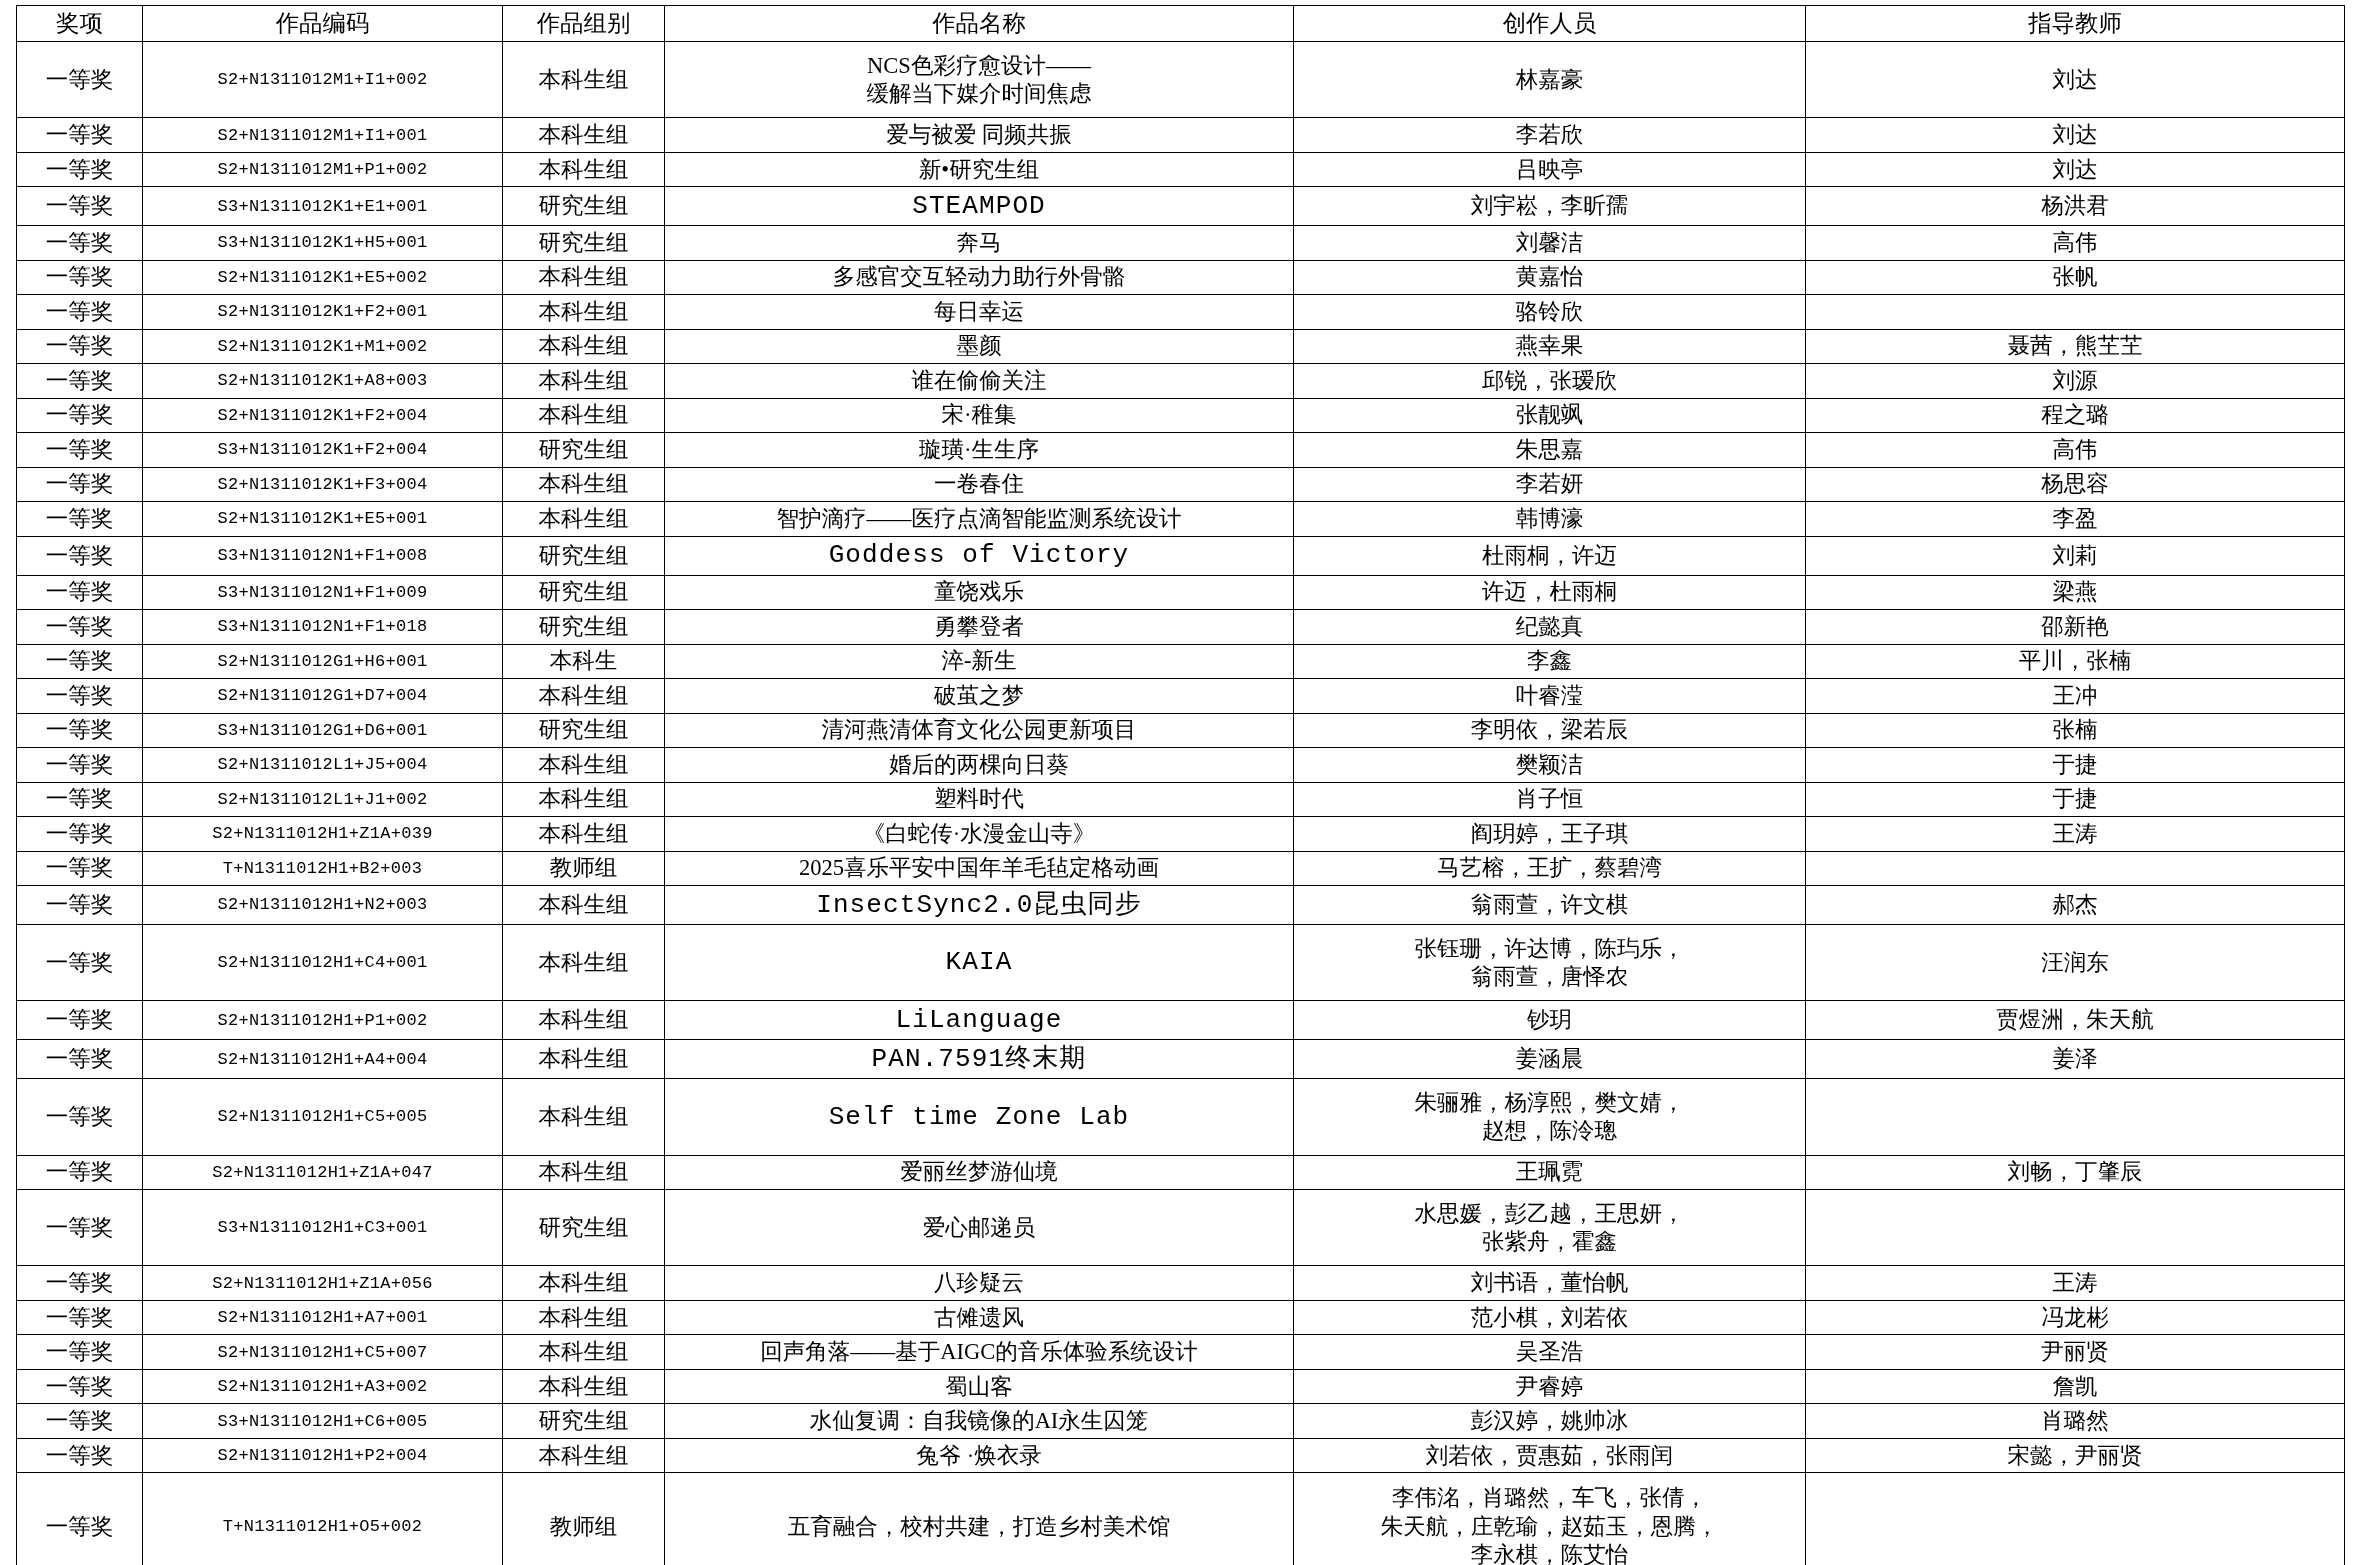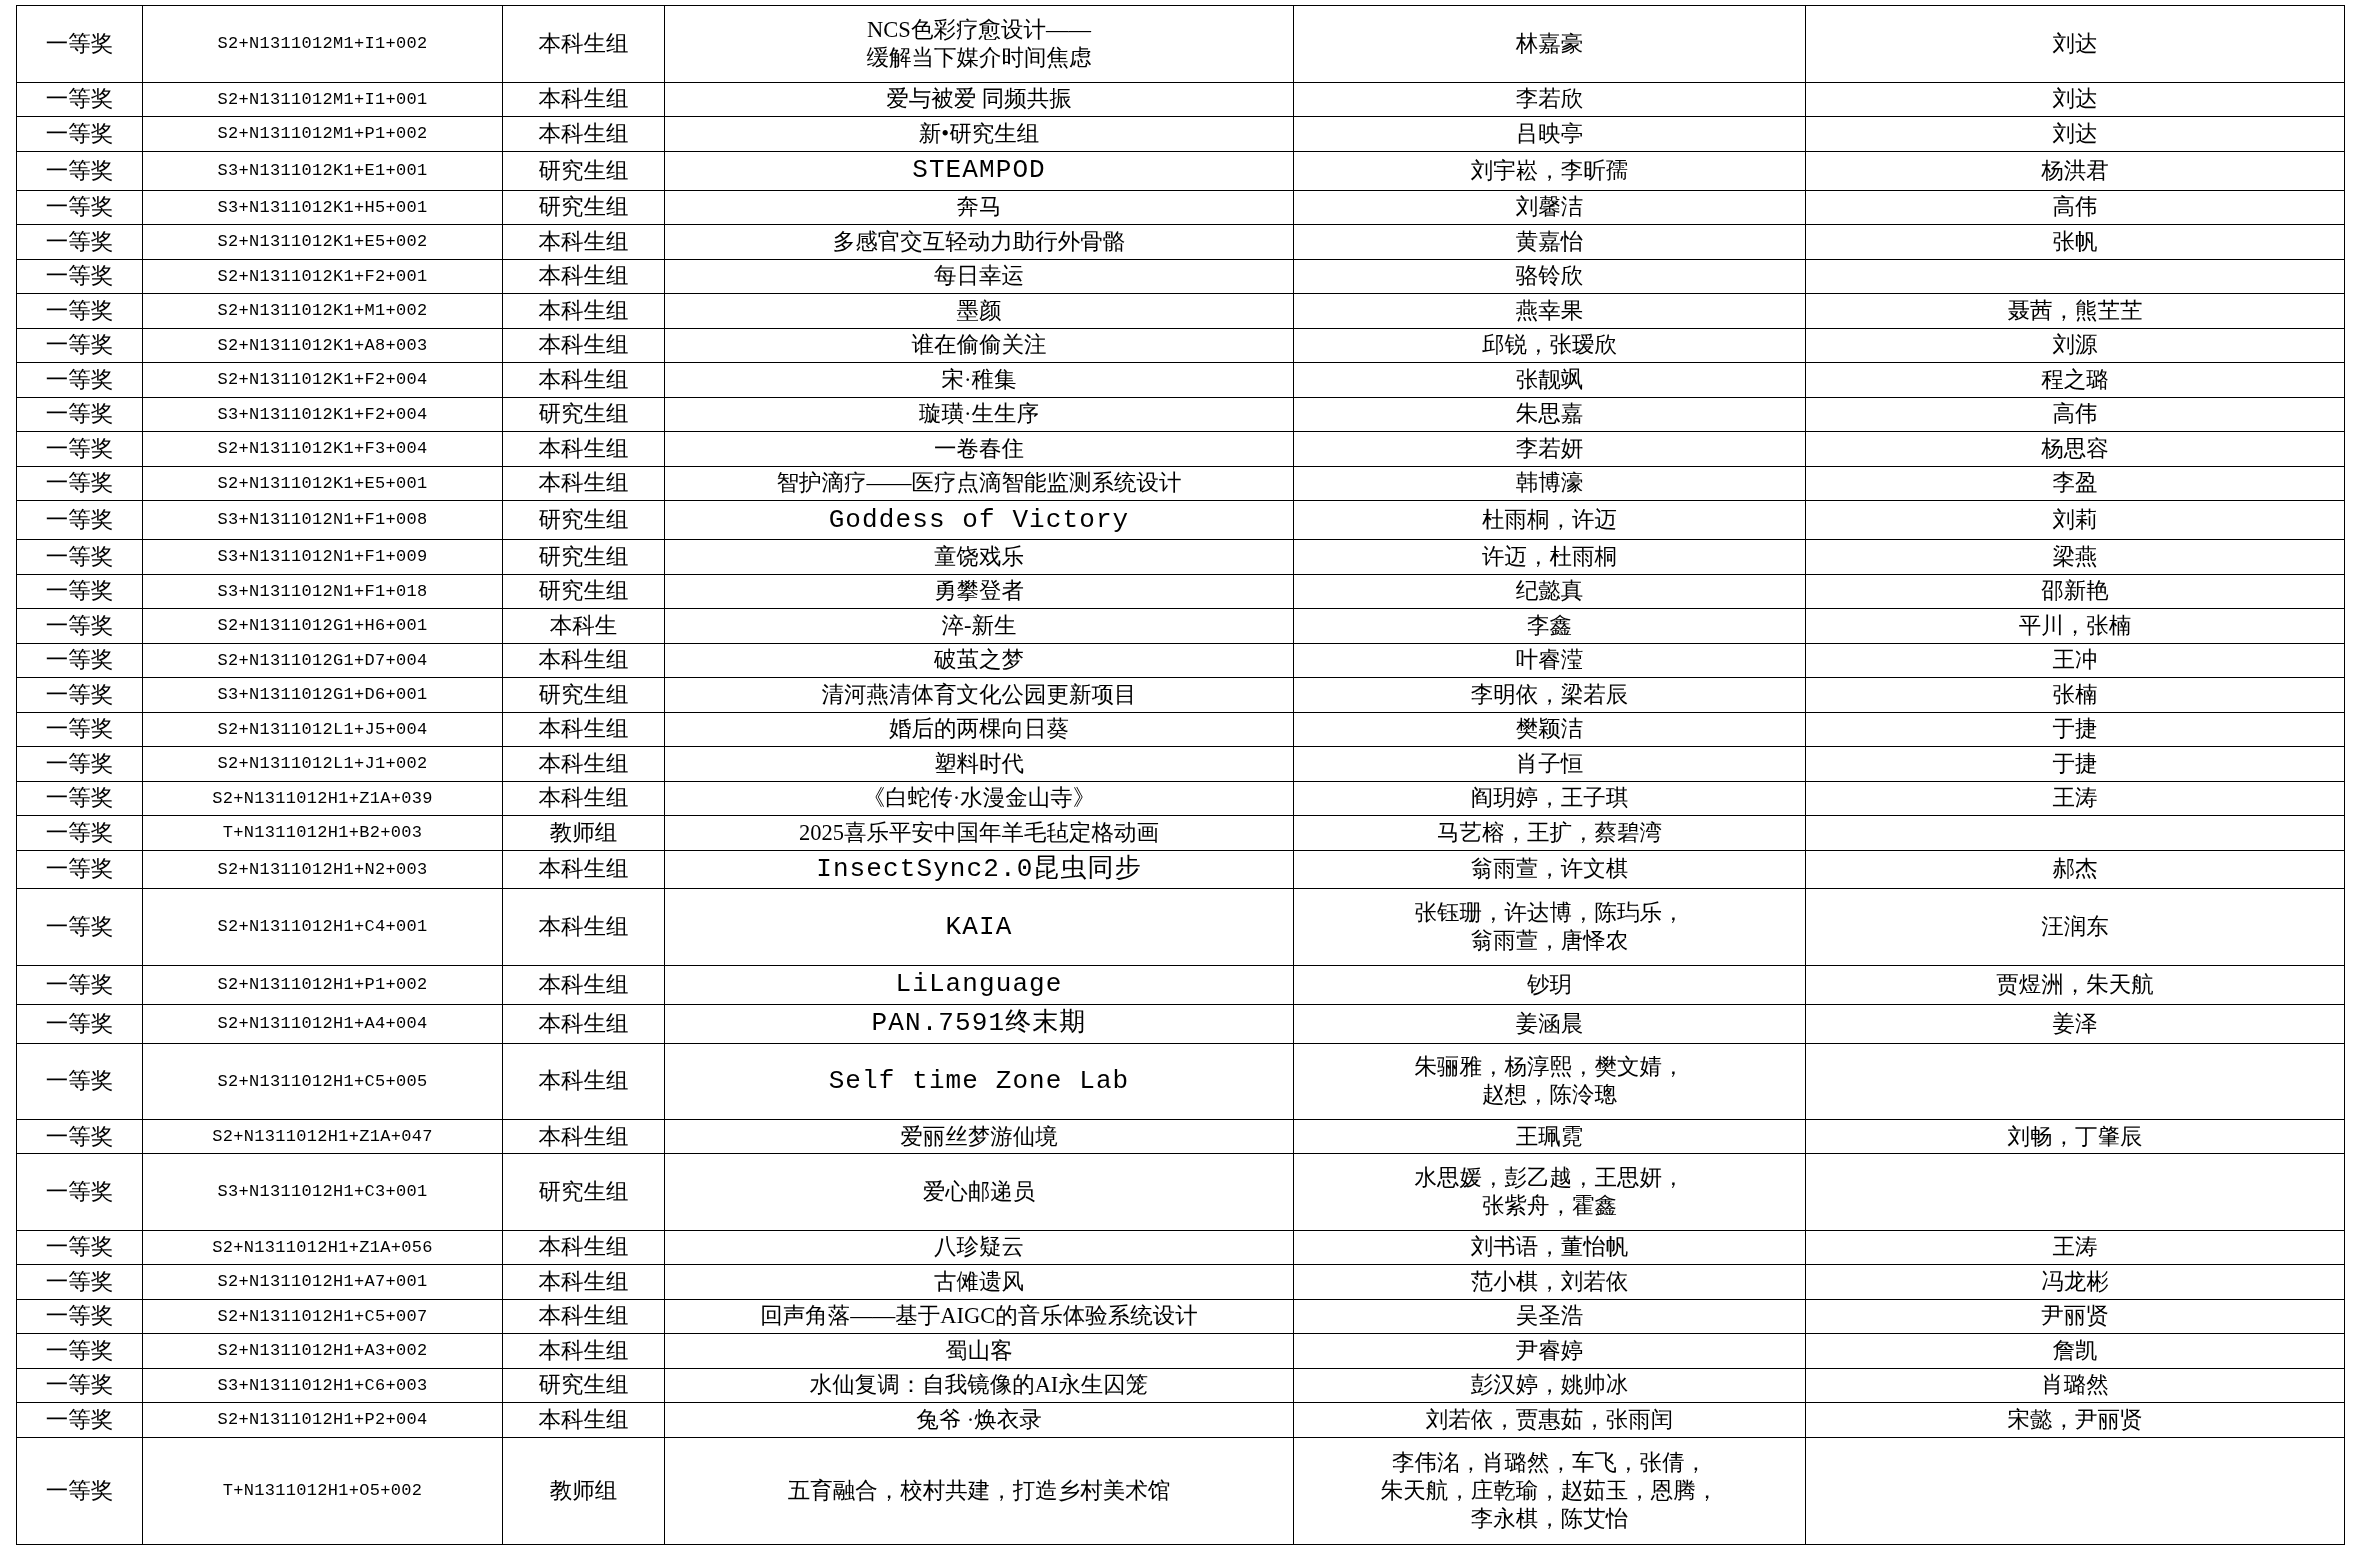"奖项" tr.hdr { html: none -> <tr> <td>奖项</td> <td>作品编码</td> <td>作品组别</td> <td>作品名称</td> <td>创作人员</td> <td>指导教师</td> </tr> }
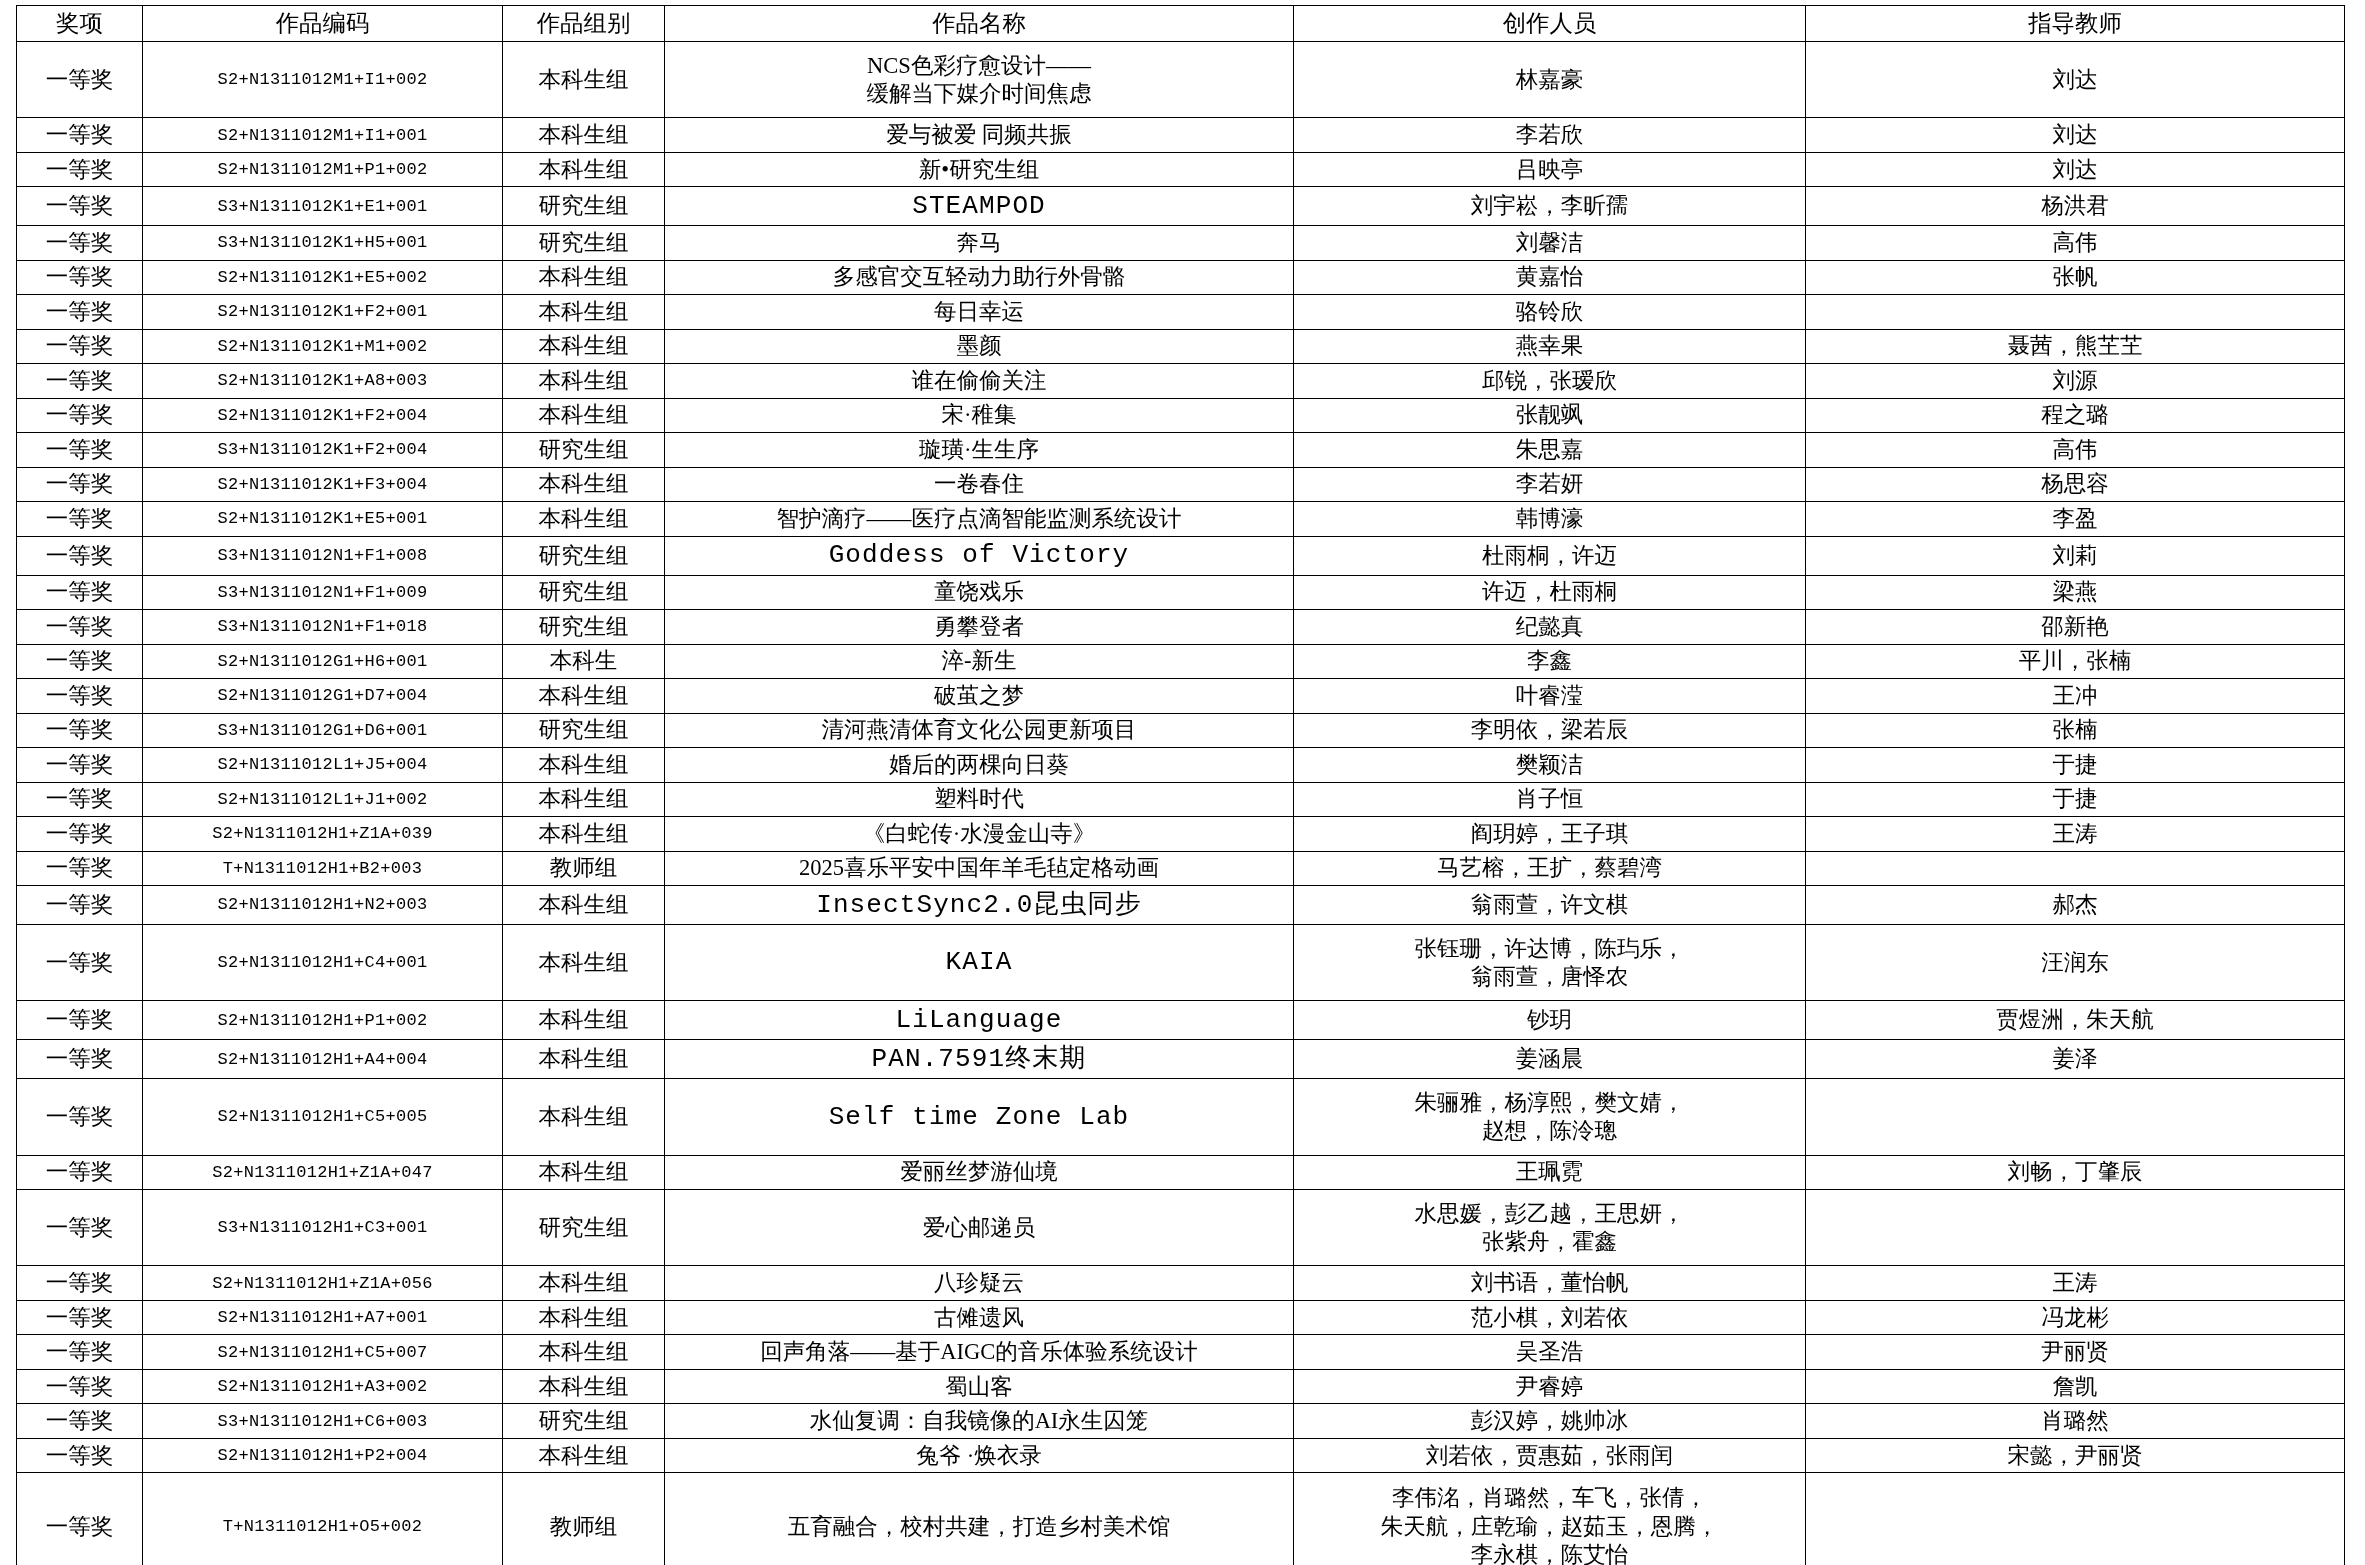"S3+N1311012H1+C6+003" td.lat { text: S3+N1311012H1+C6+003 -> S3+N1311012H1+C6+005 }
